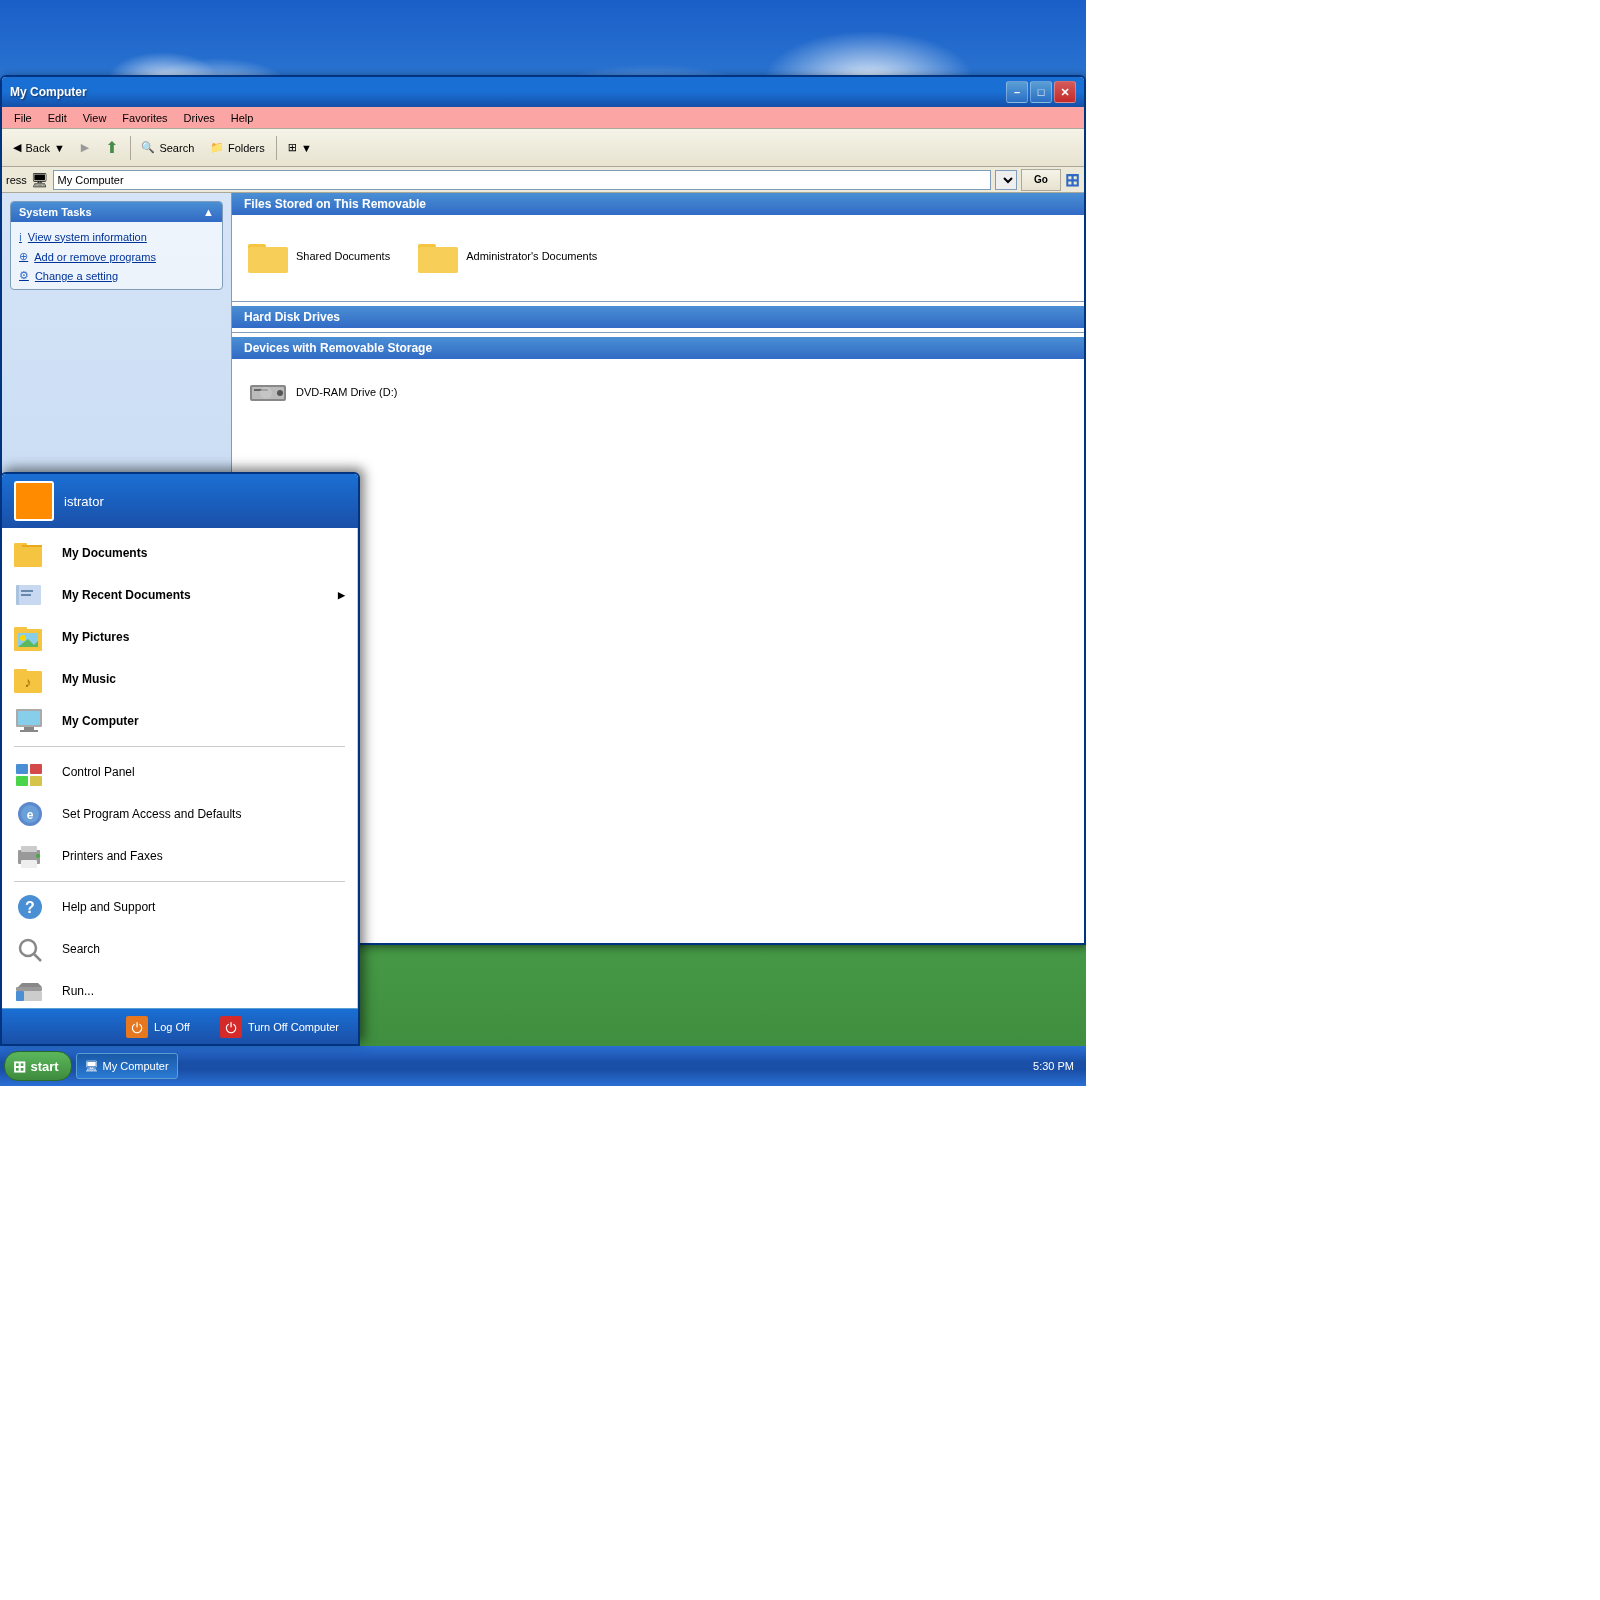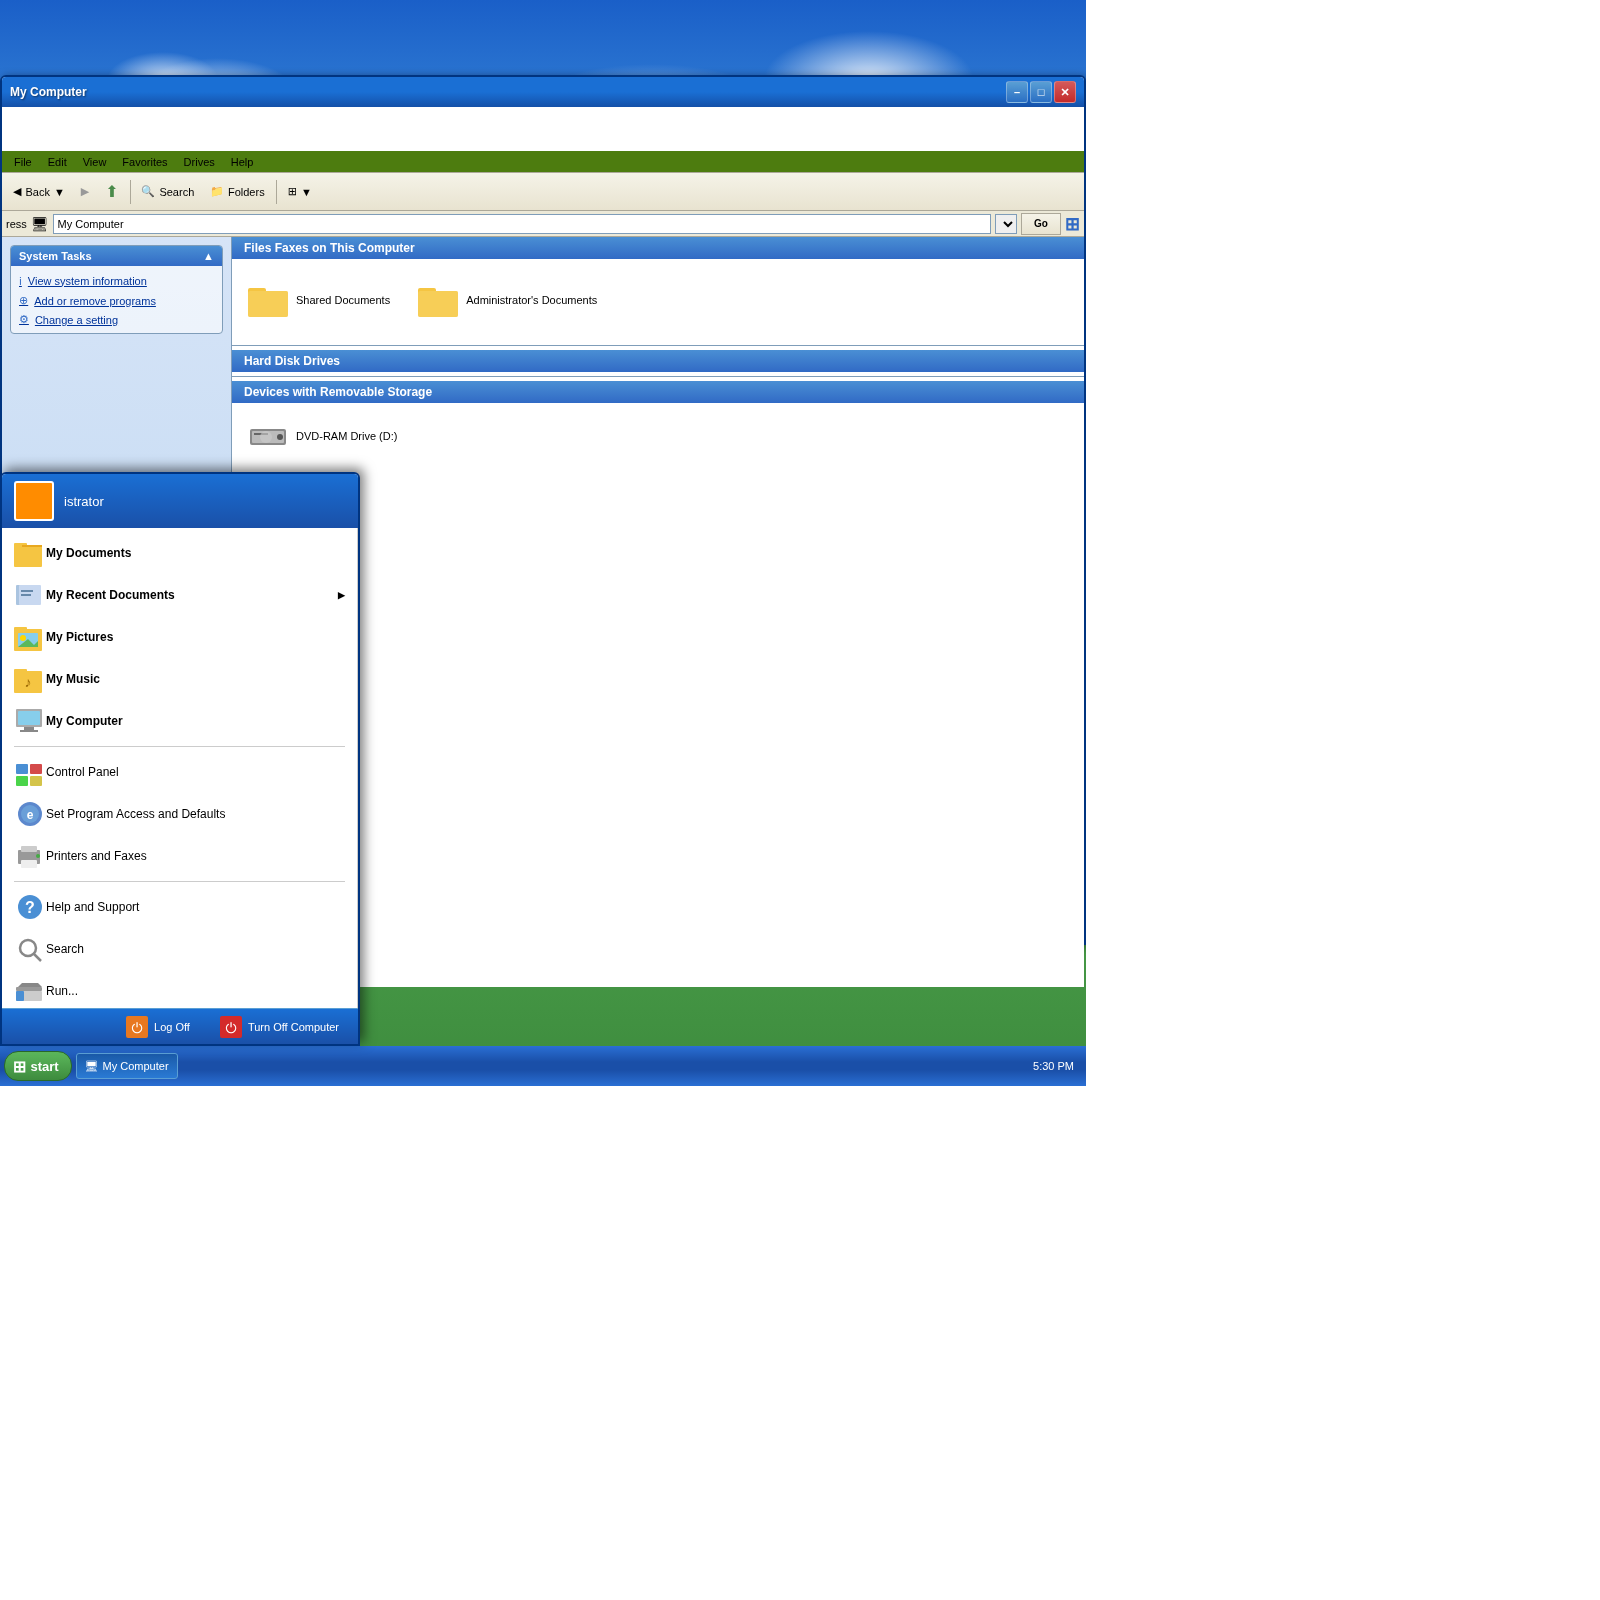"File" .menu-bar { background: #4d7c0f -> #fca5a5; margin-top: 44px -> none }
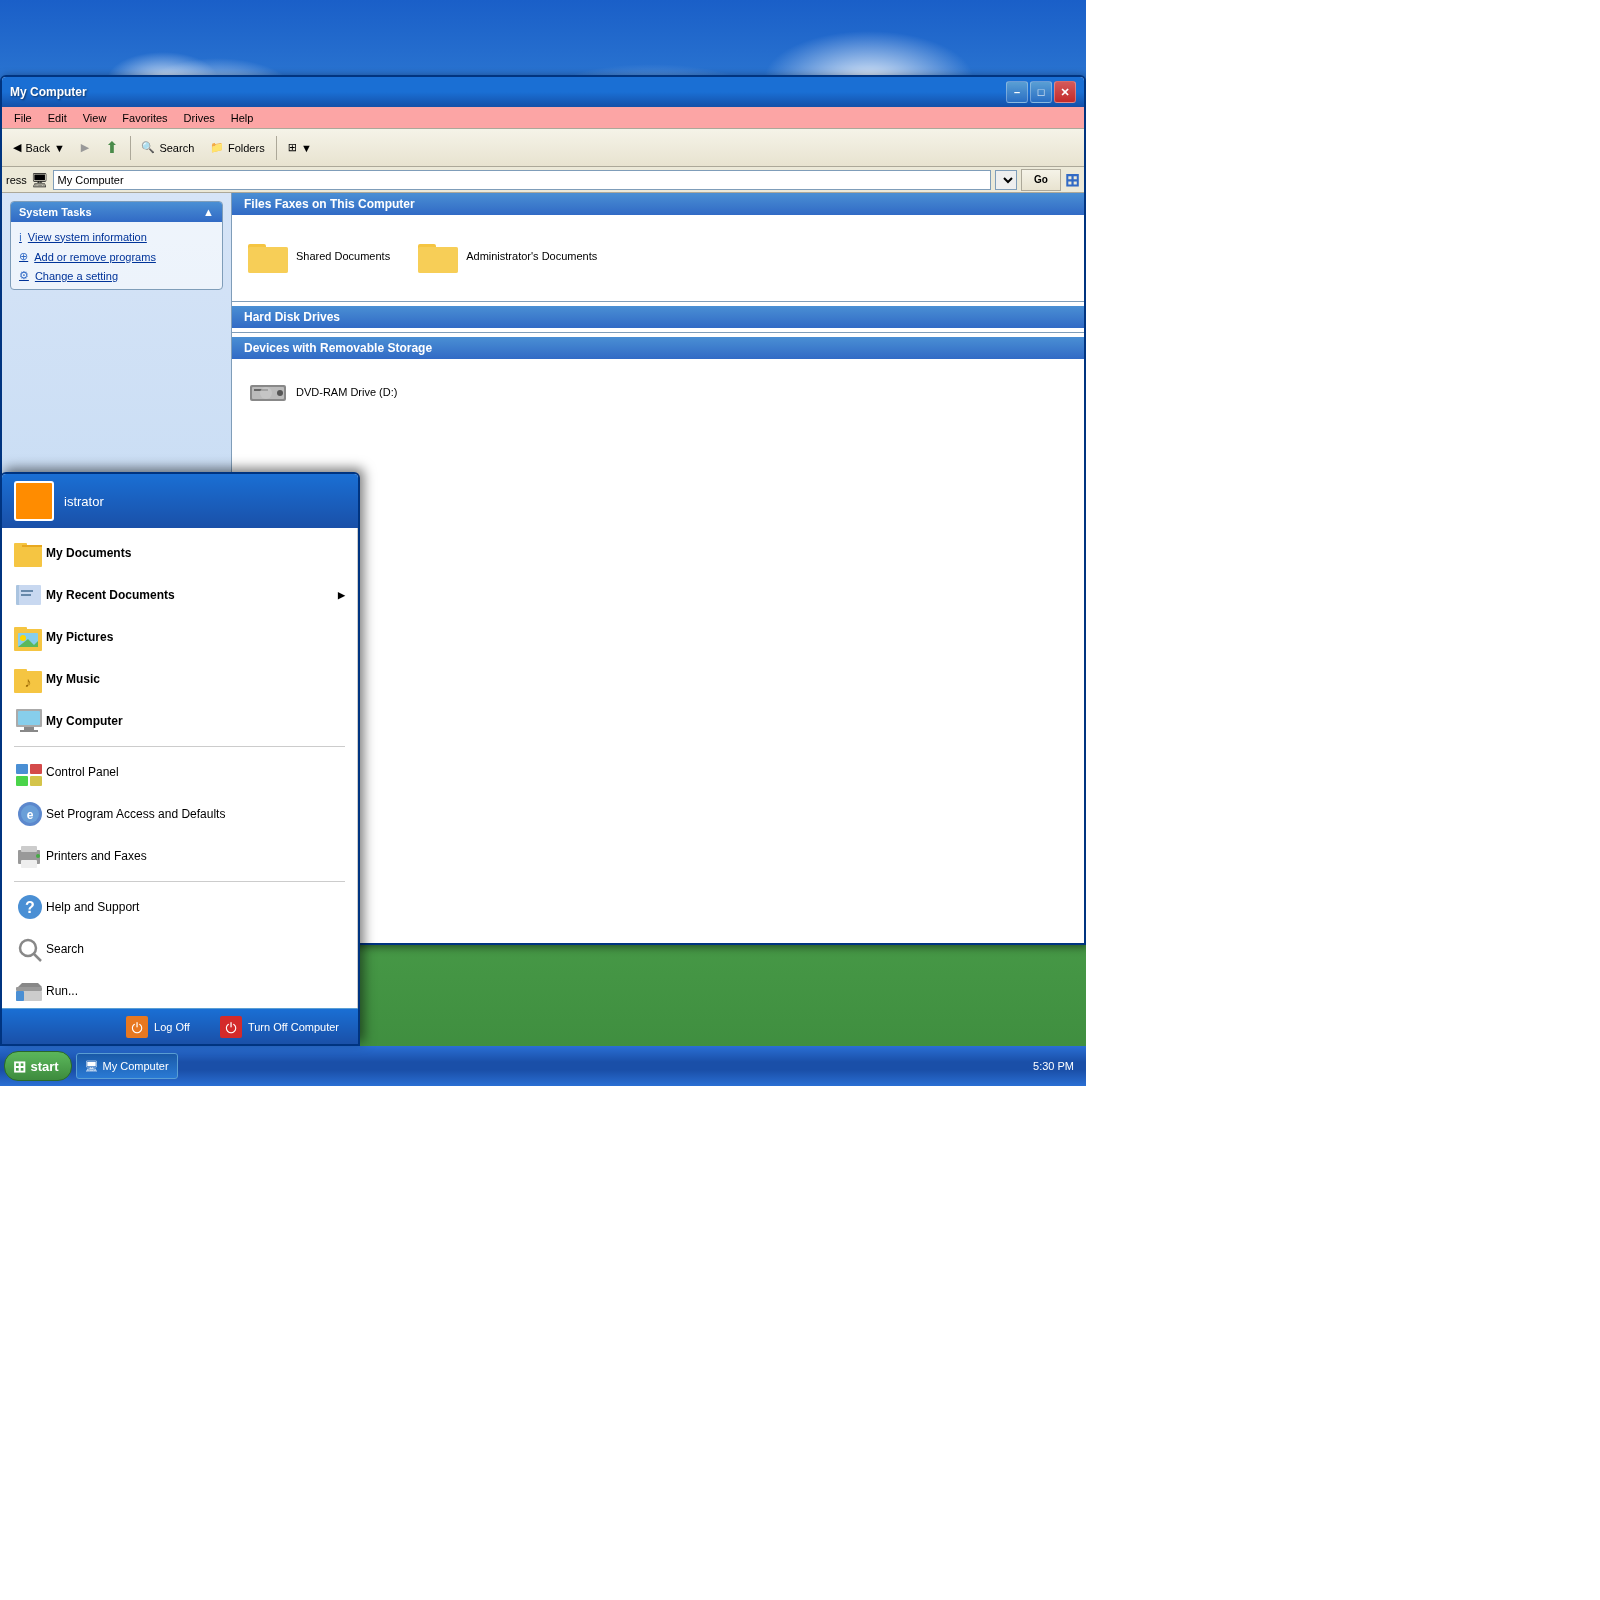"Files Faxes on This Computer" span { text: Faxes on This Computer -> Stored on This Removable }
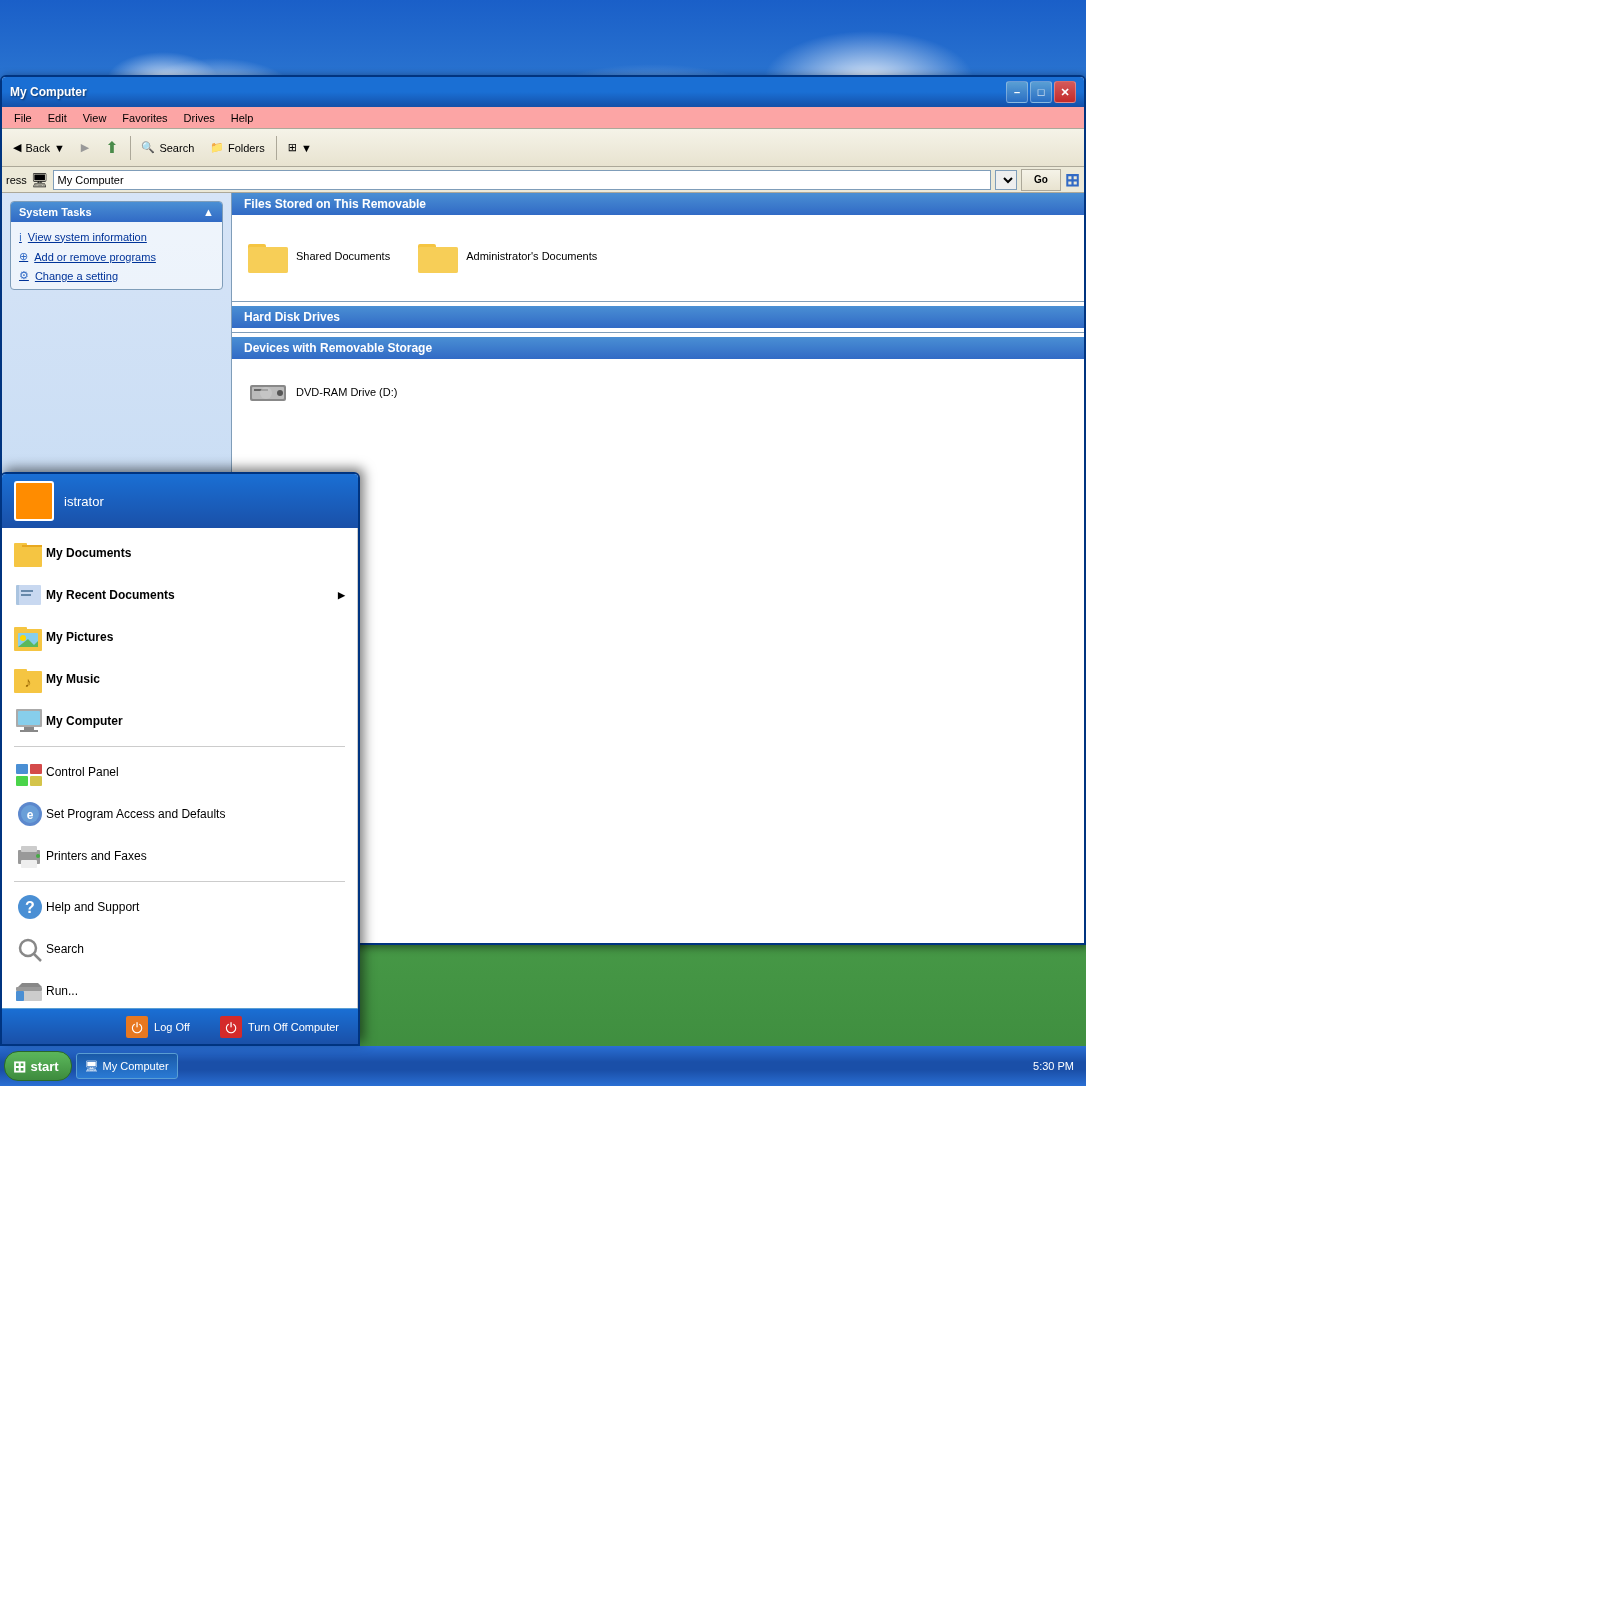"My Documents" .start-menu-item { gap: 0 -> 16px }
